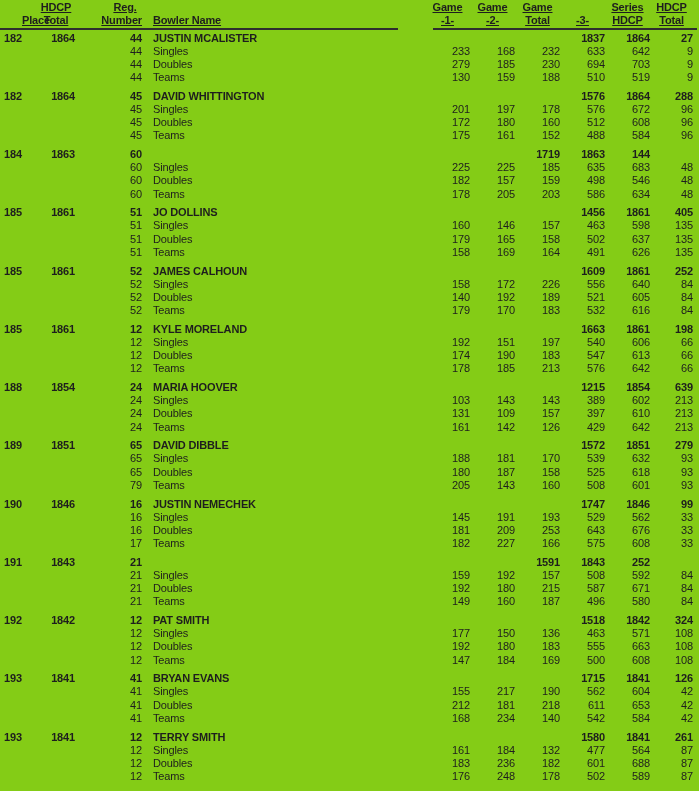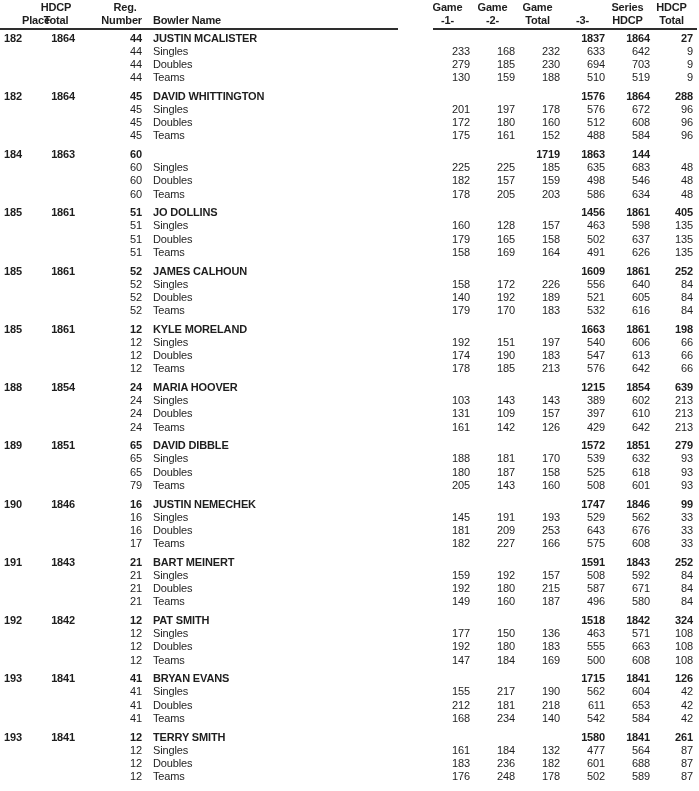"HDCP" div.page { background: #ffffff -> #84cc16; text-decoration: none -> underline }
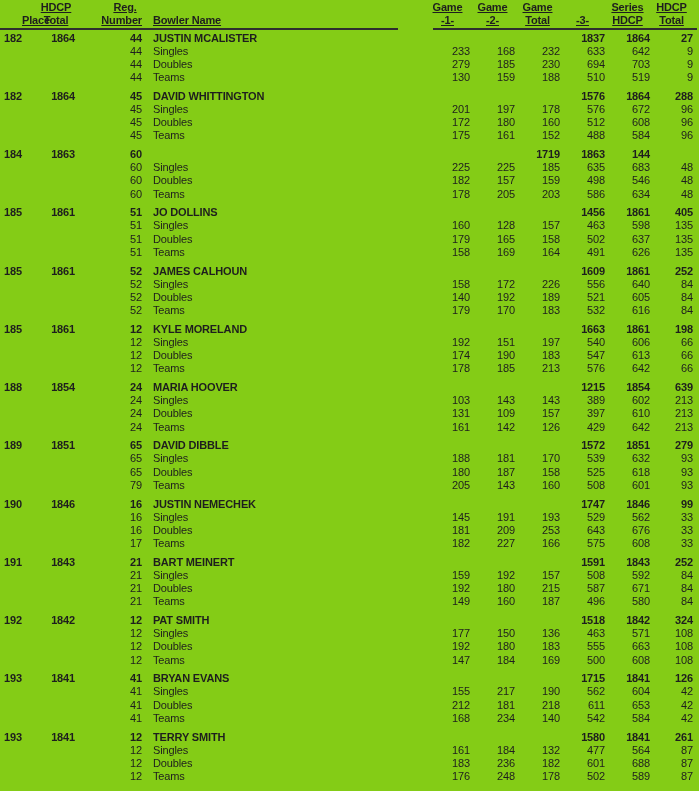"128" div.c { text: 128 -> 146 }
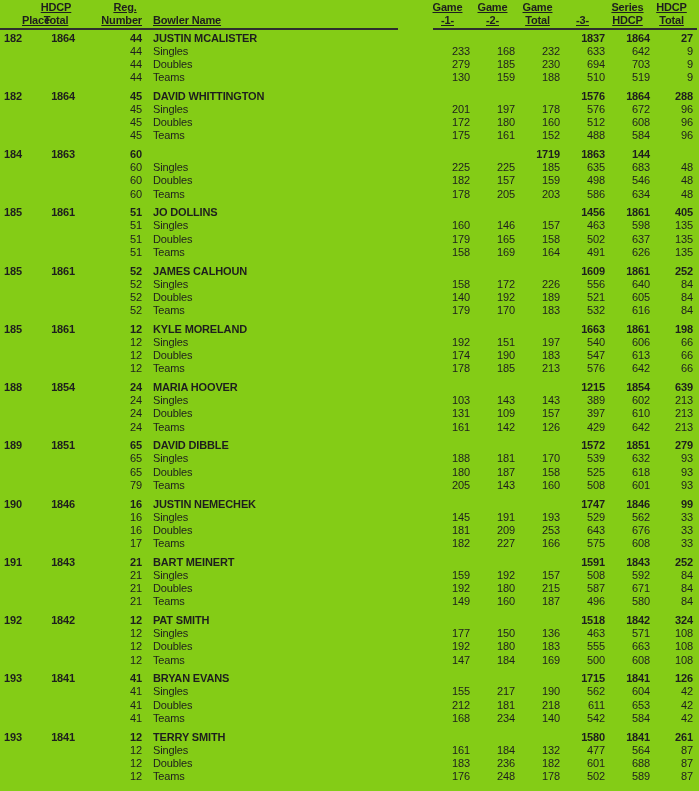"BART MEINERT" div.c { html: <div>BART MEINERT</div> -> none }
